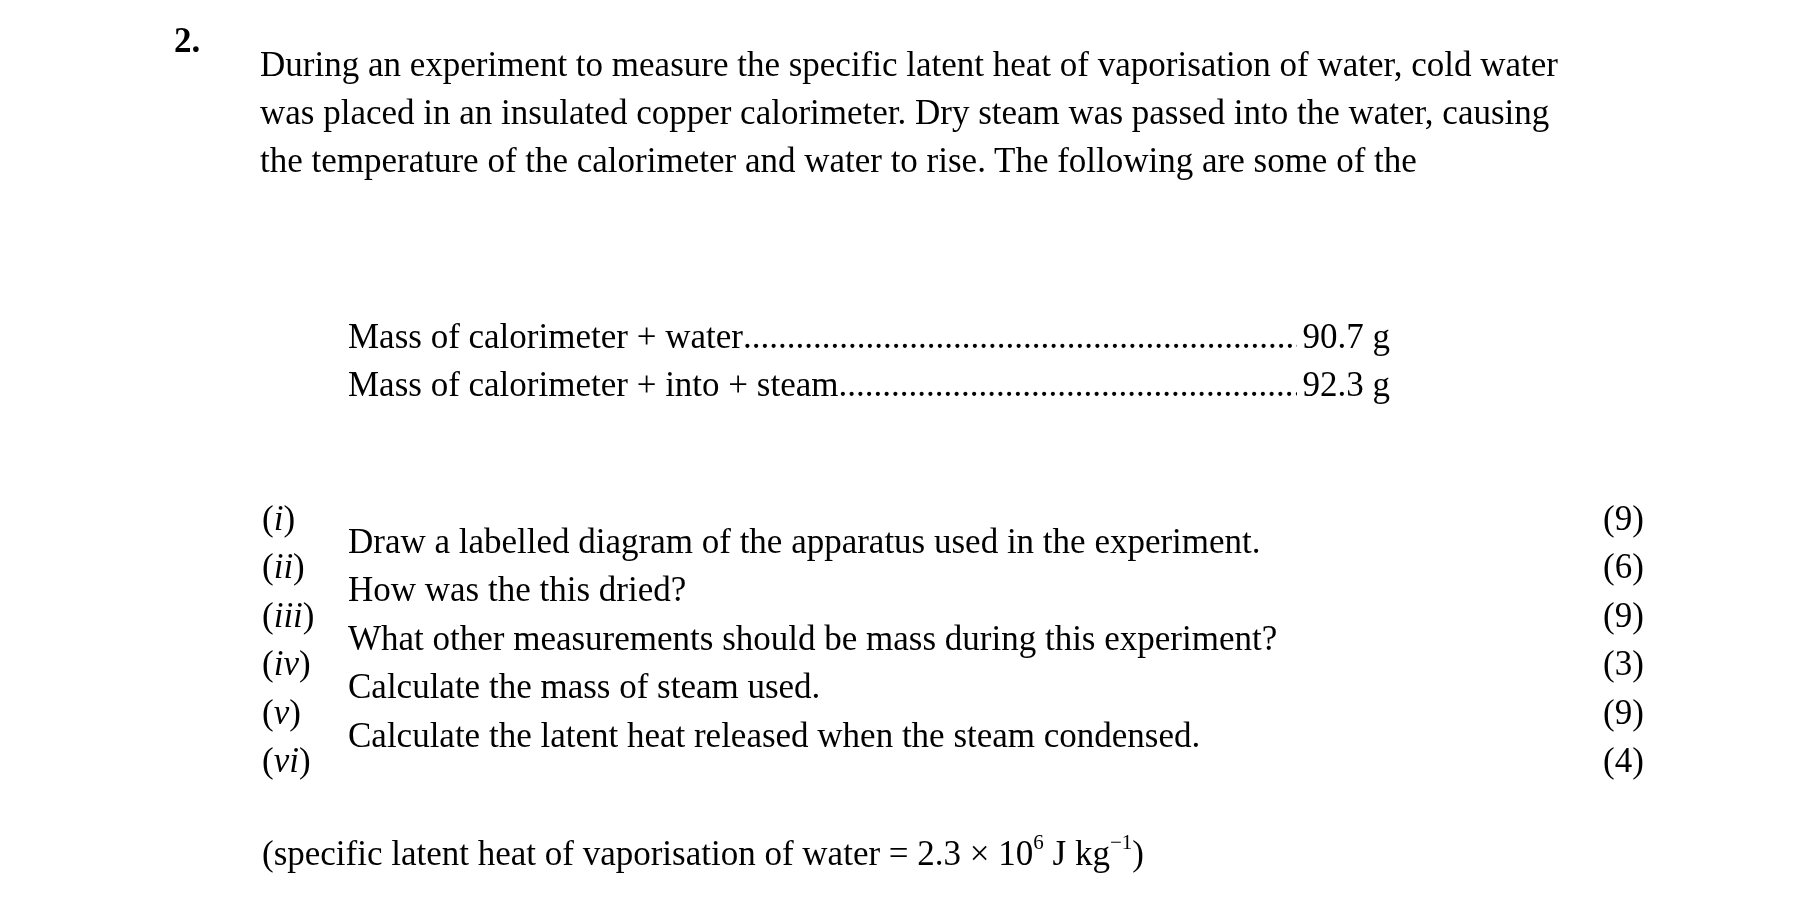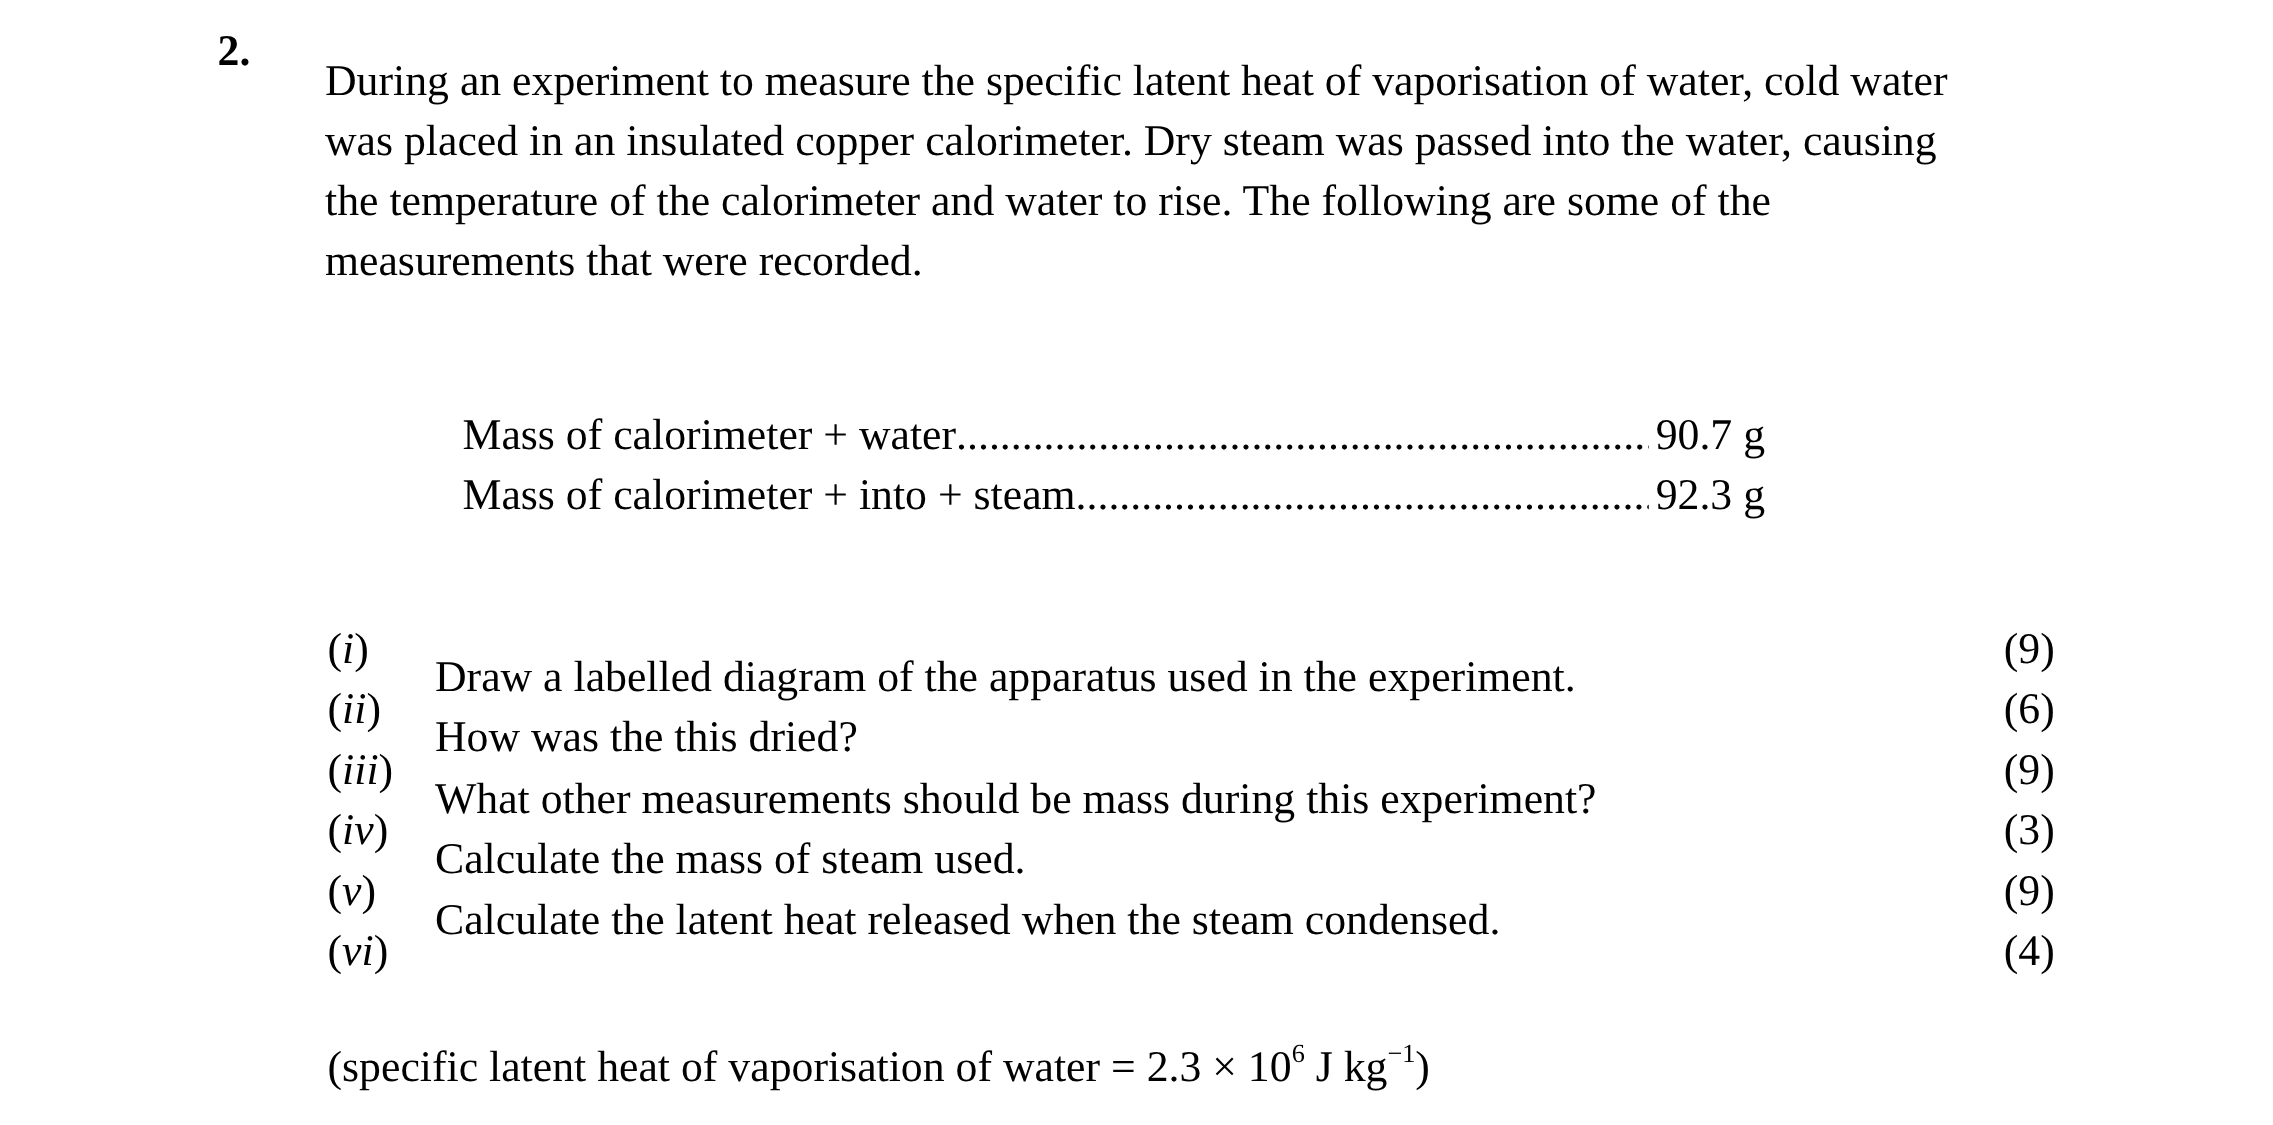"measurements that were recorded." span.line { html: <span>measurements that were recorded.</span> -> none }
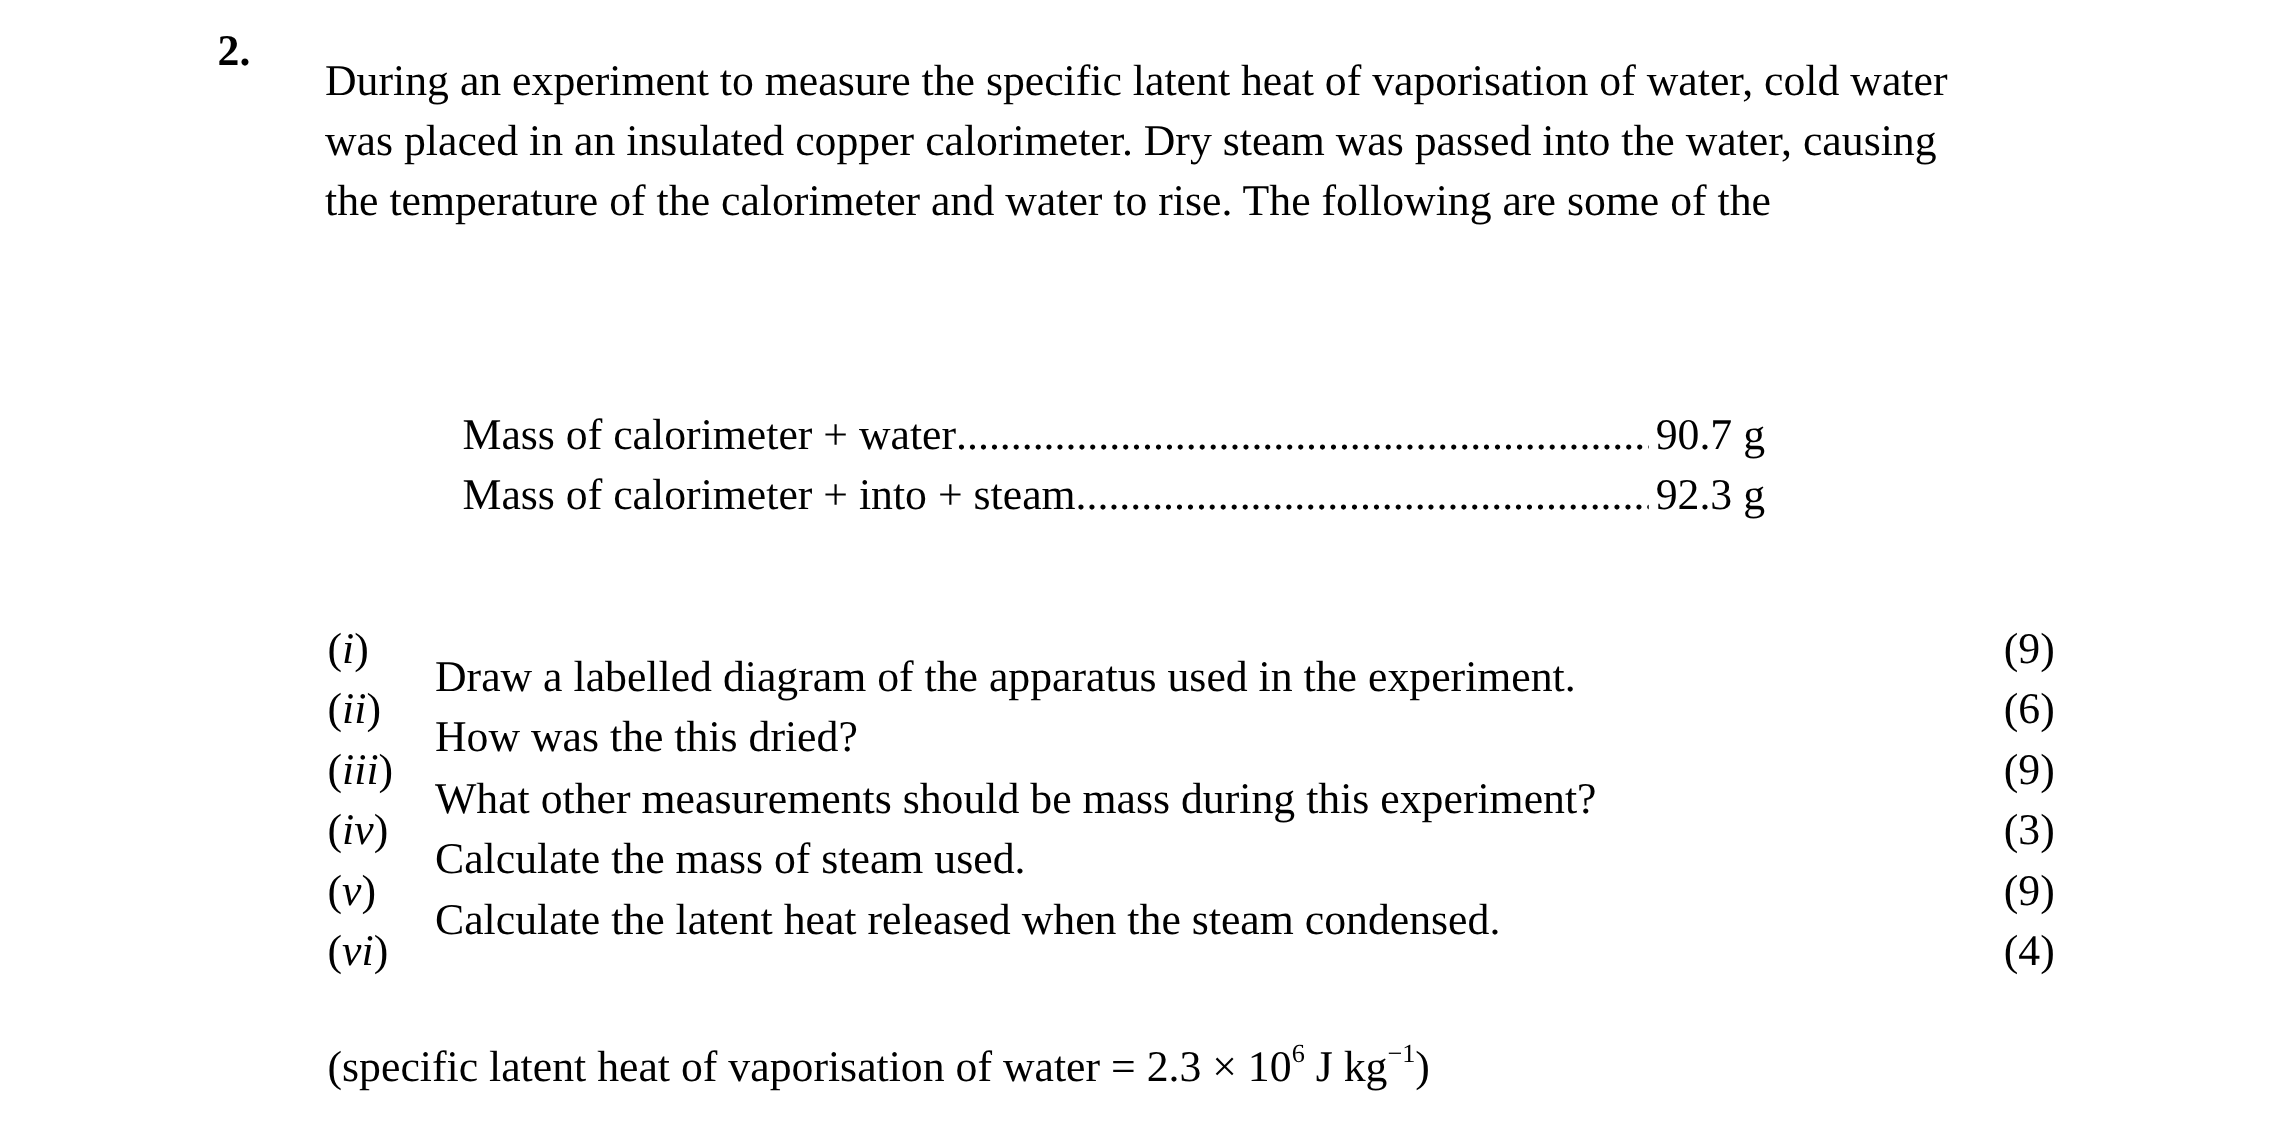"Mass of calorimeter + water" .measurements { margin-left: 22px -> none; top: 324px -> 313px }
